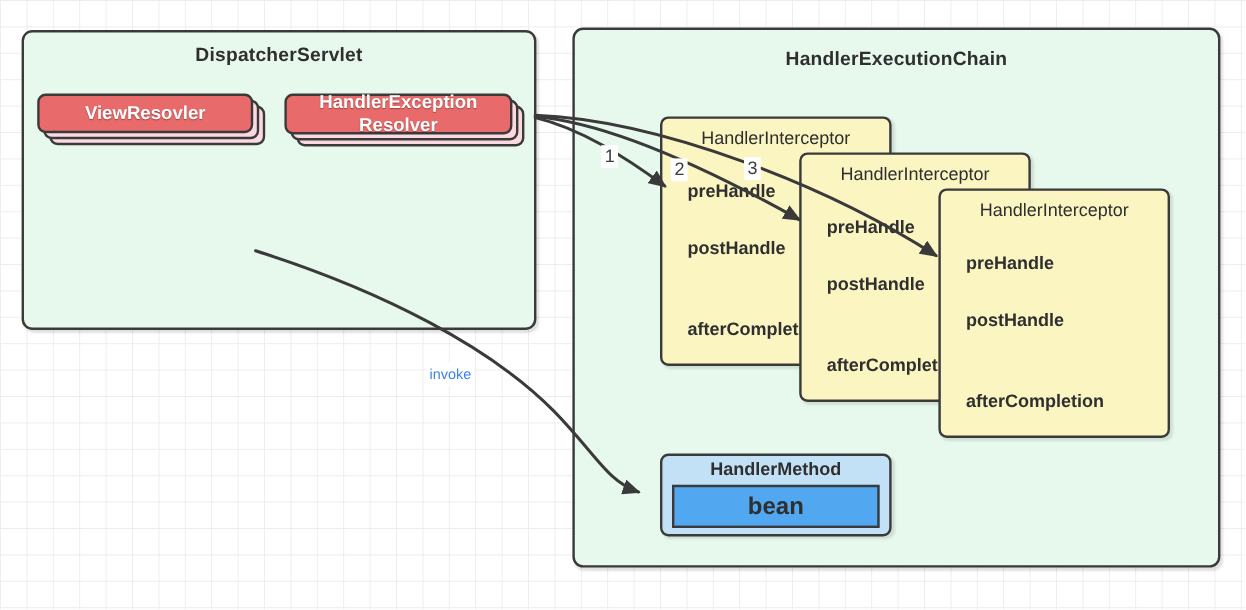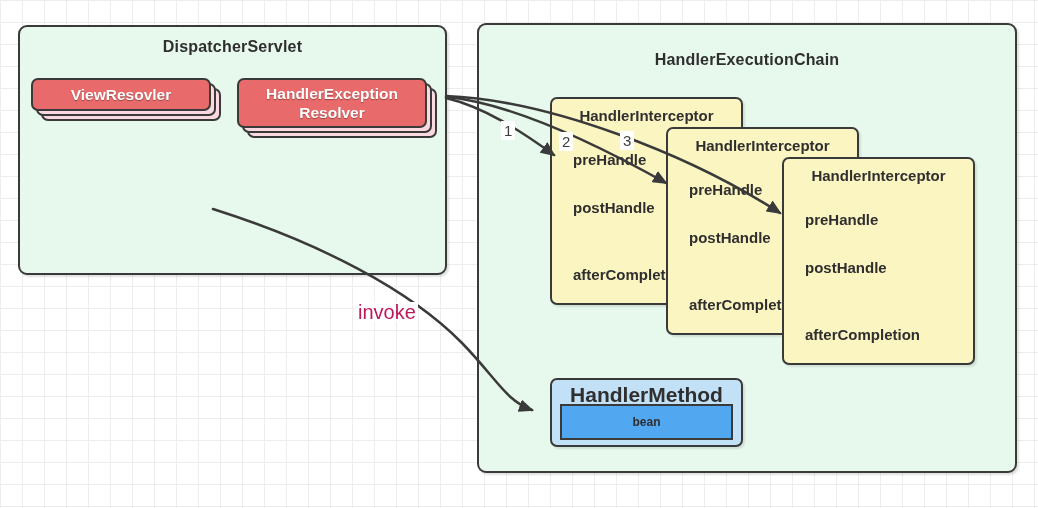"HandlerExecutionChain" #hec-box .group-title { padding-top: 26px -> 16px }
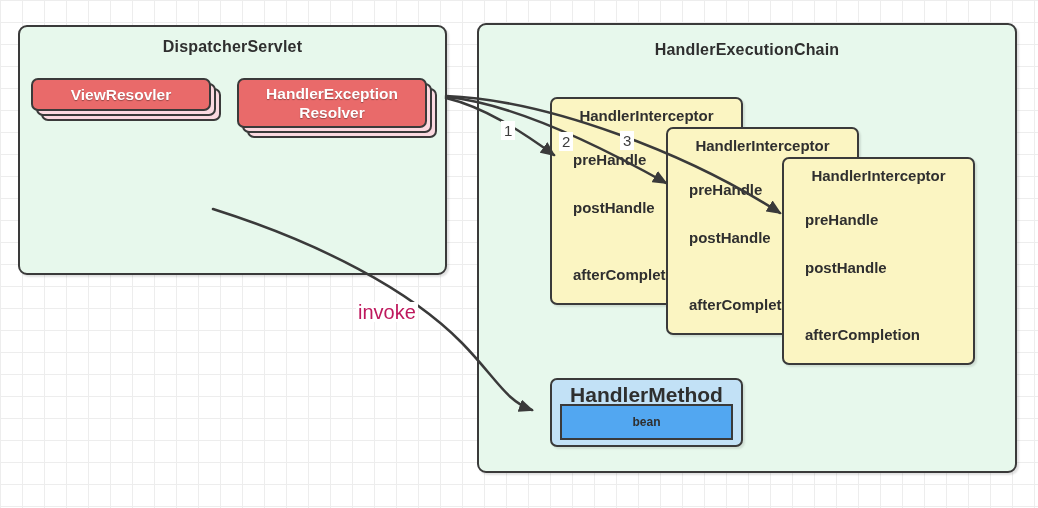"HandlerException Resolver" #exception-resolver { height: 50px -> 34px }
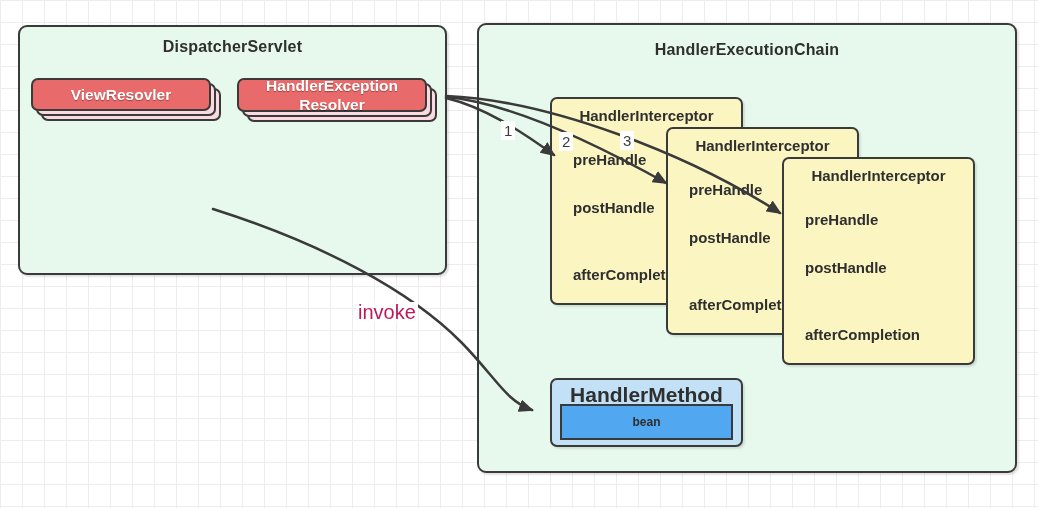"HandlerInterceptor" .int-title { font-weight: bold -> normal }
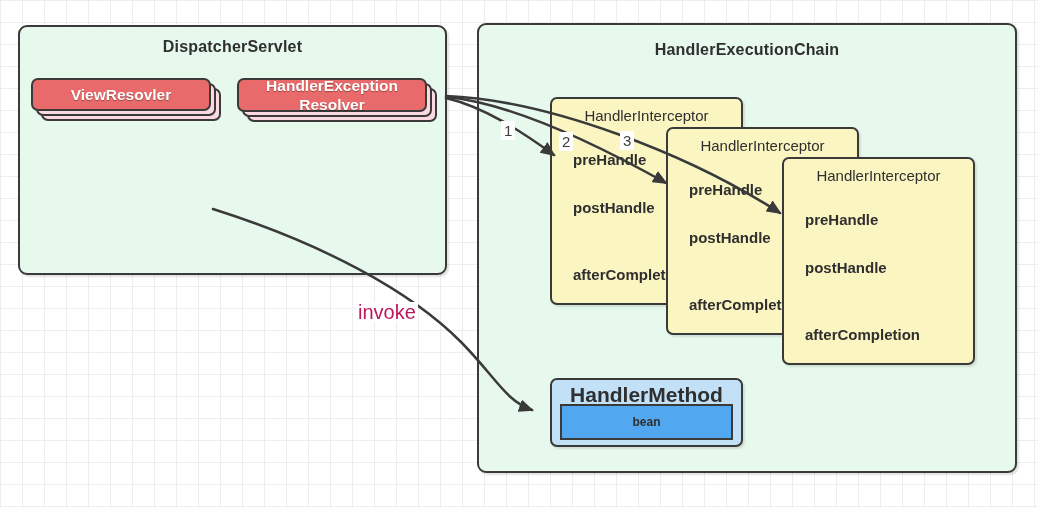"invoke" #invoke-label { color: #be185d -> #3b82f6; font-size: 20px -> 12px }
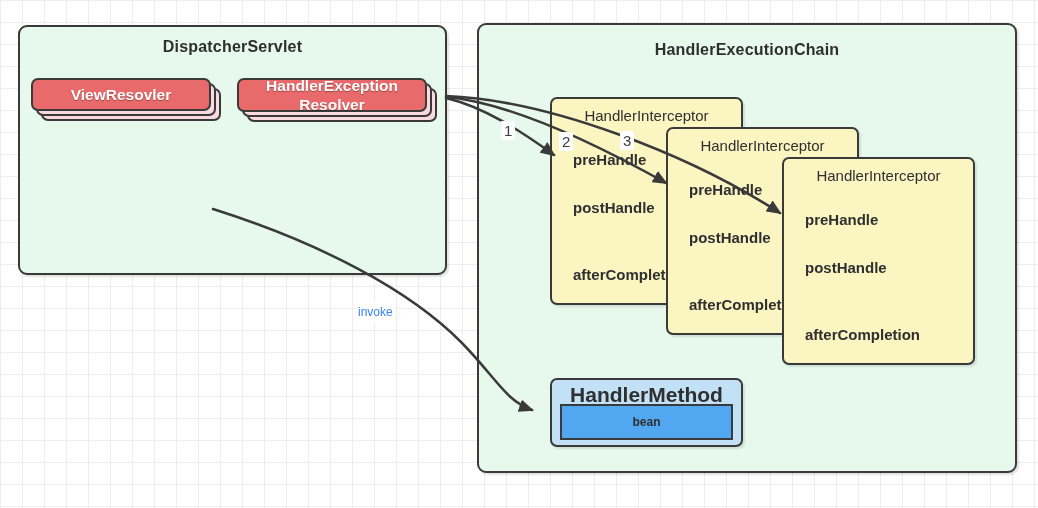"HandlerMethod" .hm-title { font-size: 21px -> 15px }
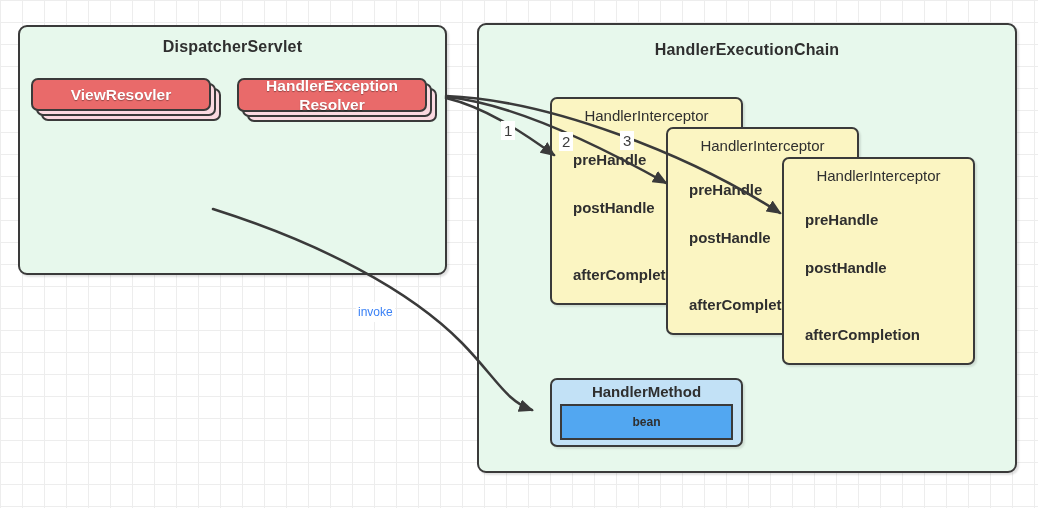"bean" .hm-cell { font-size: 12px -> 20px }
